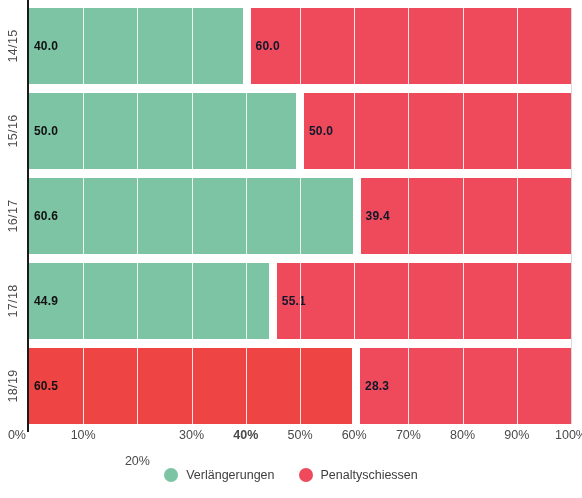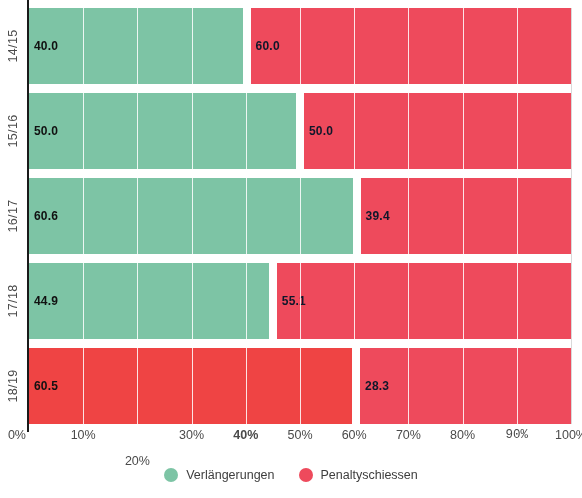"90%" div.x-label { font-family: Liberation Mono, monospace -> none }
